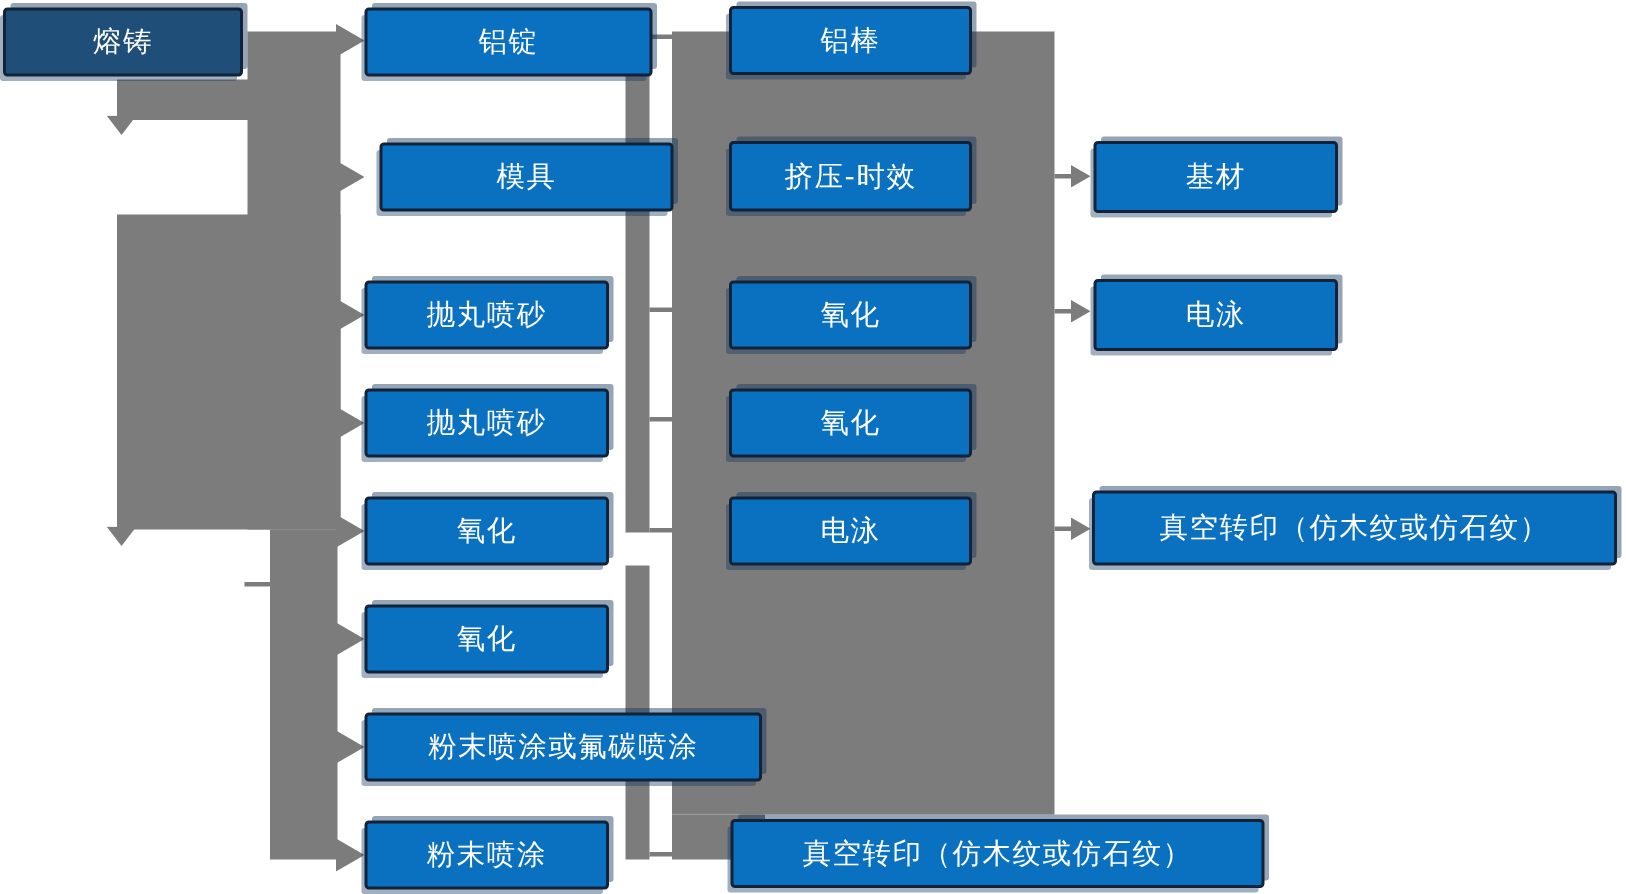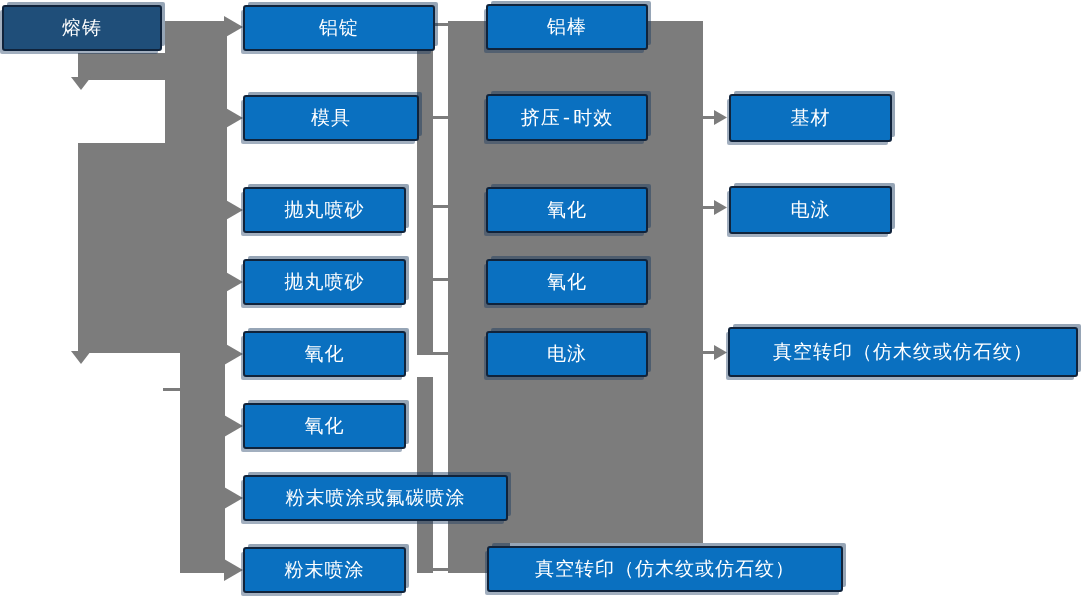"熔铸" .box { font-family: Liberation Mono, monospace -> none }
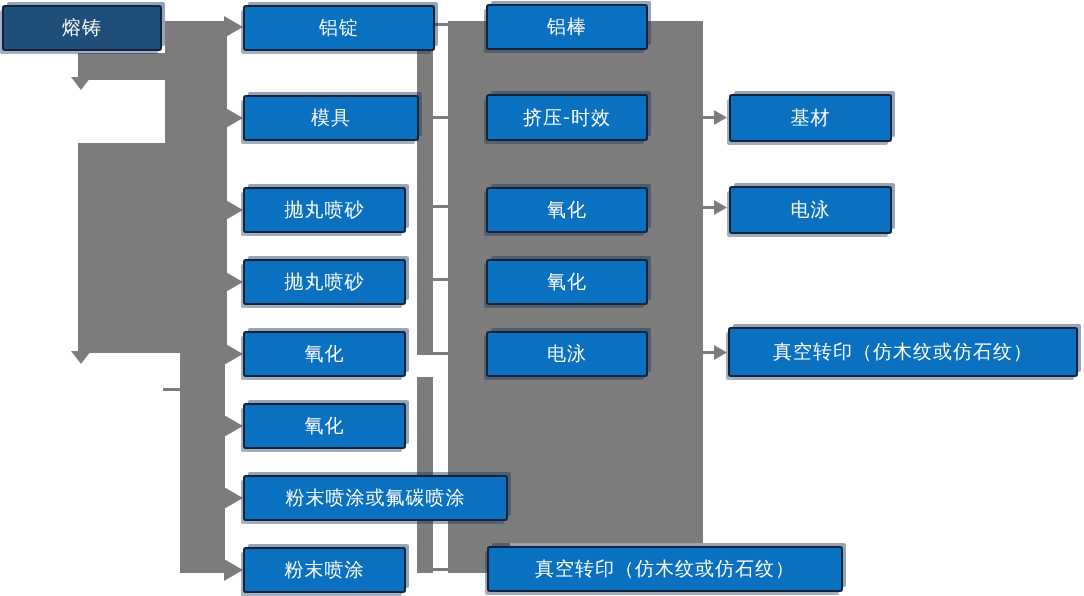"模具" div.box { left: 243px -> 253px; width: 176px -> 196px }
